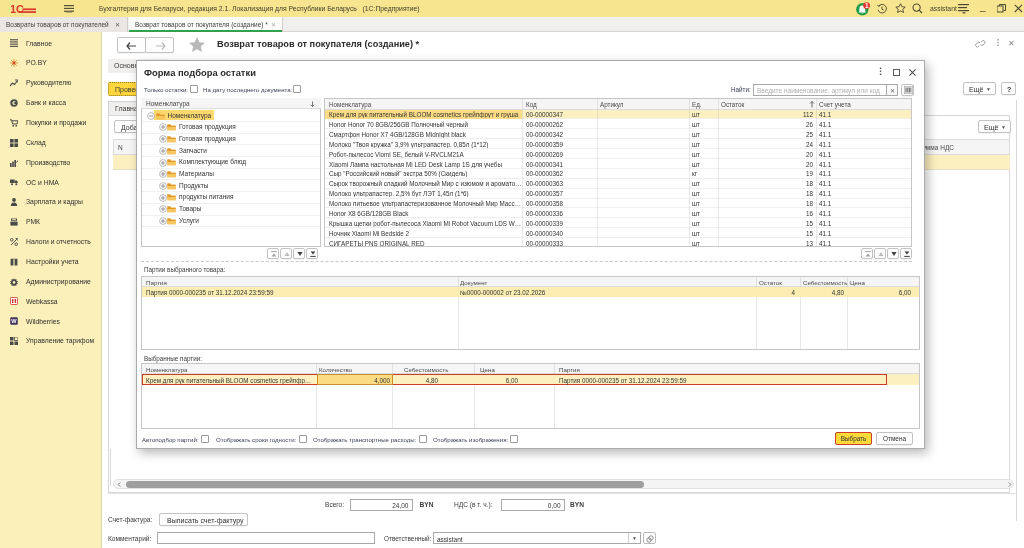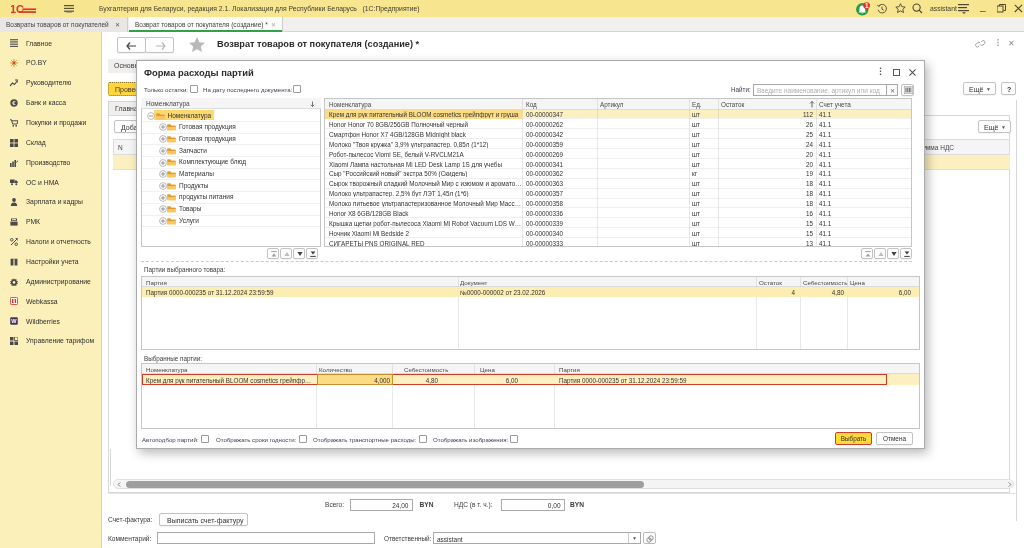"Форма расходы партий" div.a { text: расходы партий -> подбора остатки }
